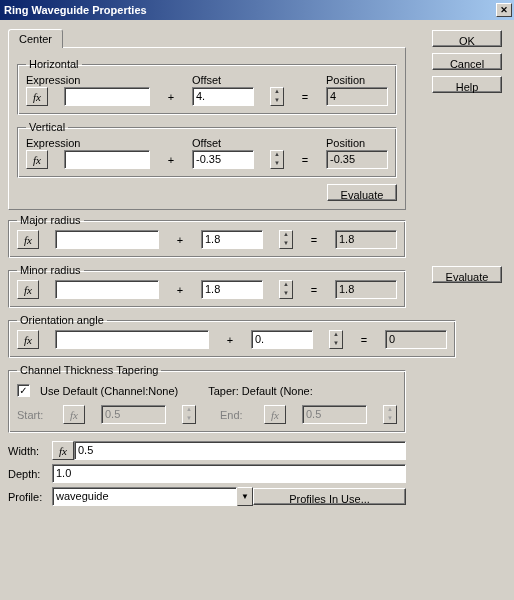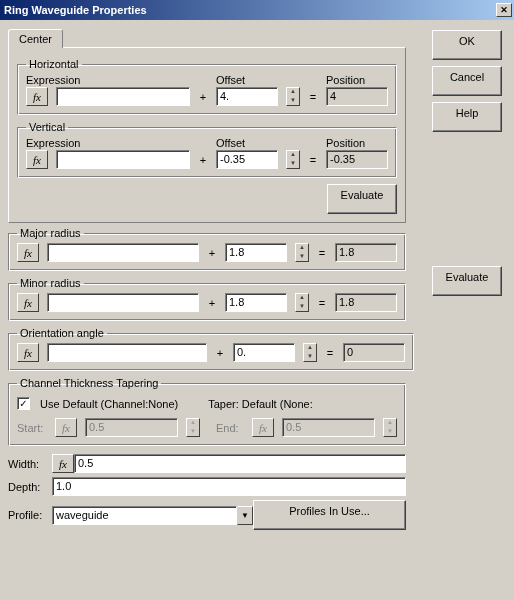"OK" .btn { height: 30px -> 17px }
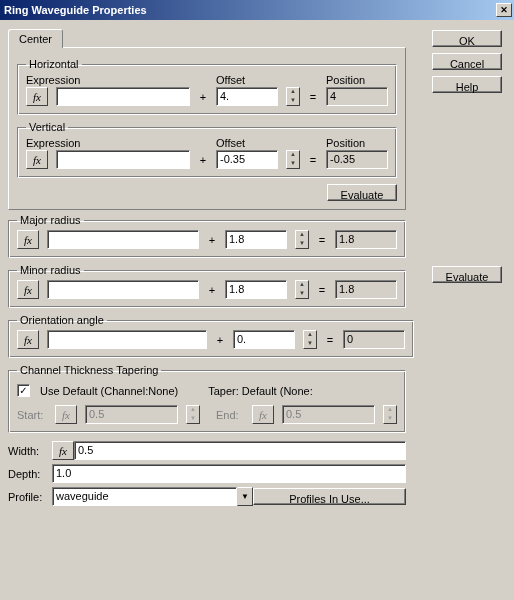"Expression" .row { gap: 8px -> 16px }
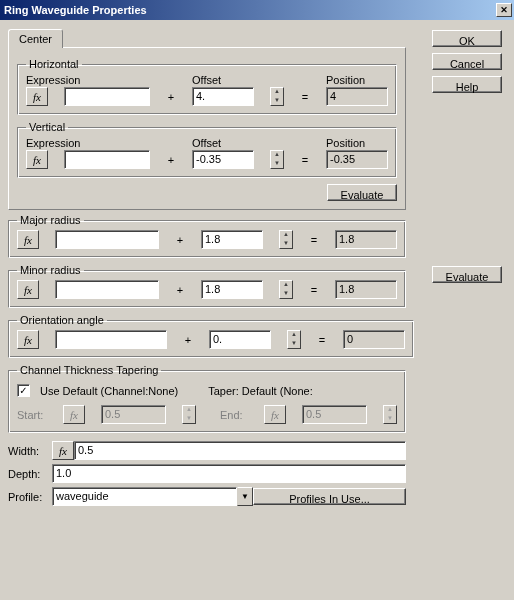"Orientation angle" fieldset { width: 406px -> 448px }
